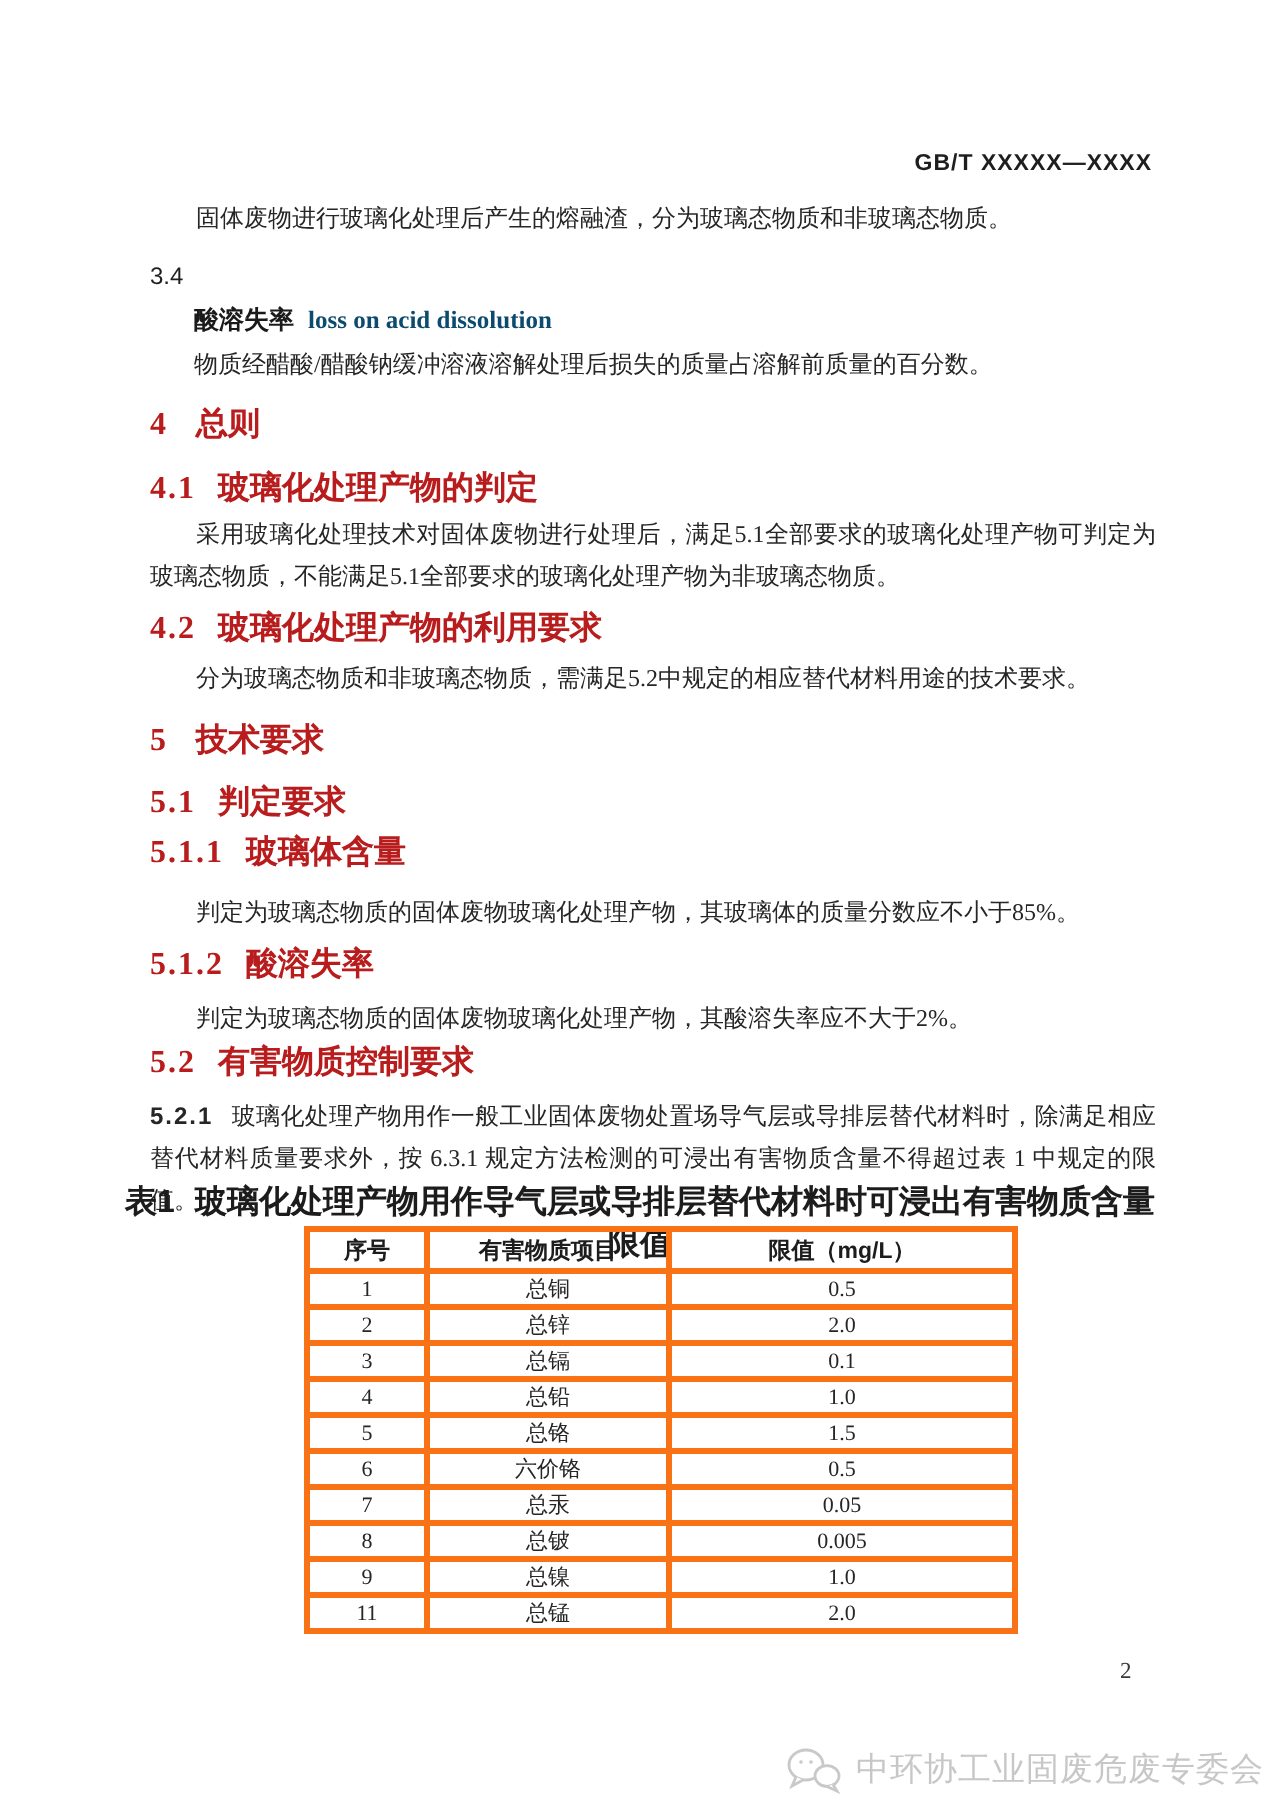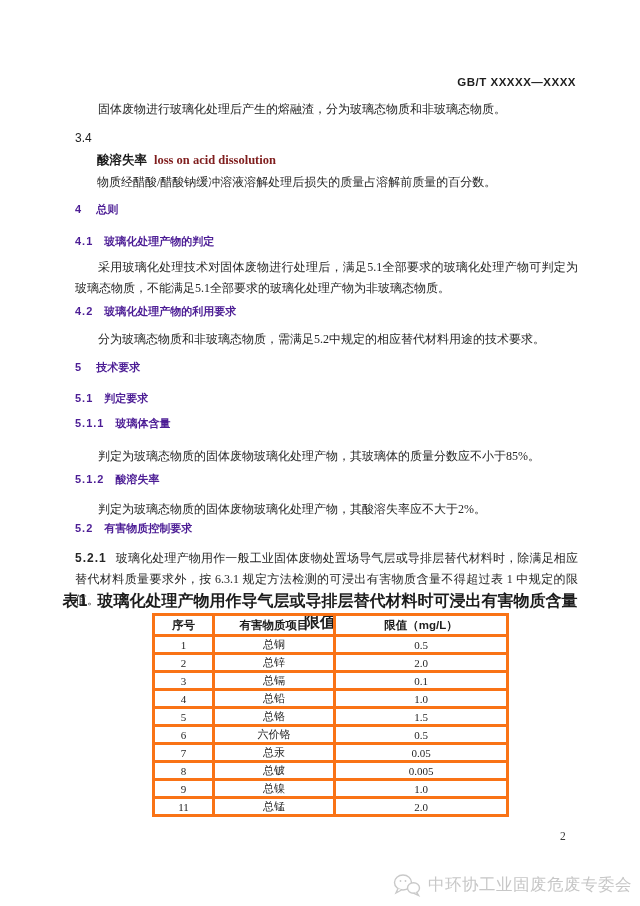"loss on acid dissolution" .term-en { color: #7f1d1d -> #0c4a6e }
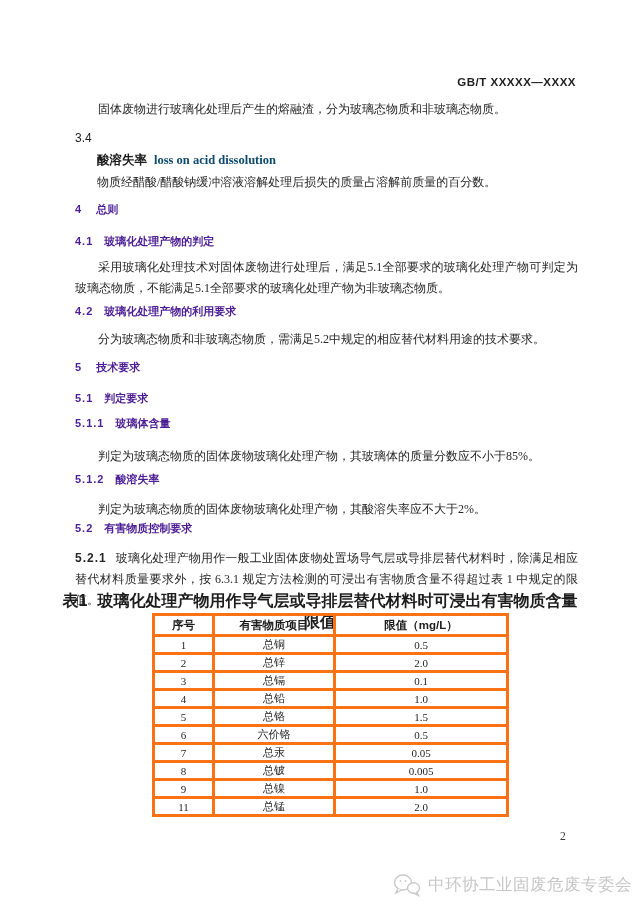"4 总则" .heading { color: #4c1d95 -> #b91c1c; font-family: Liberation Sans, sans-serif -> Liberation Serif, serif; font-size: 11px -> 16px }
